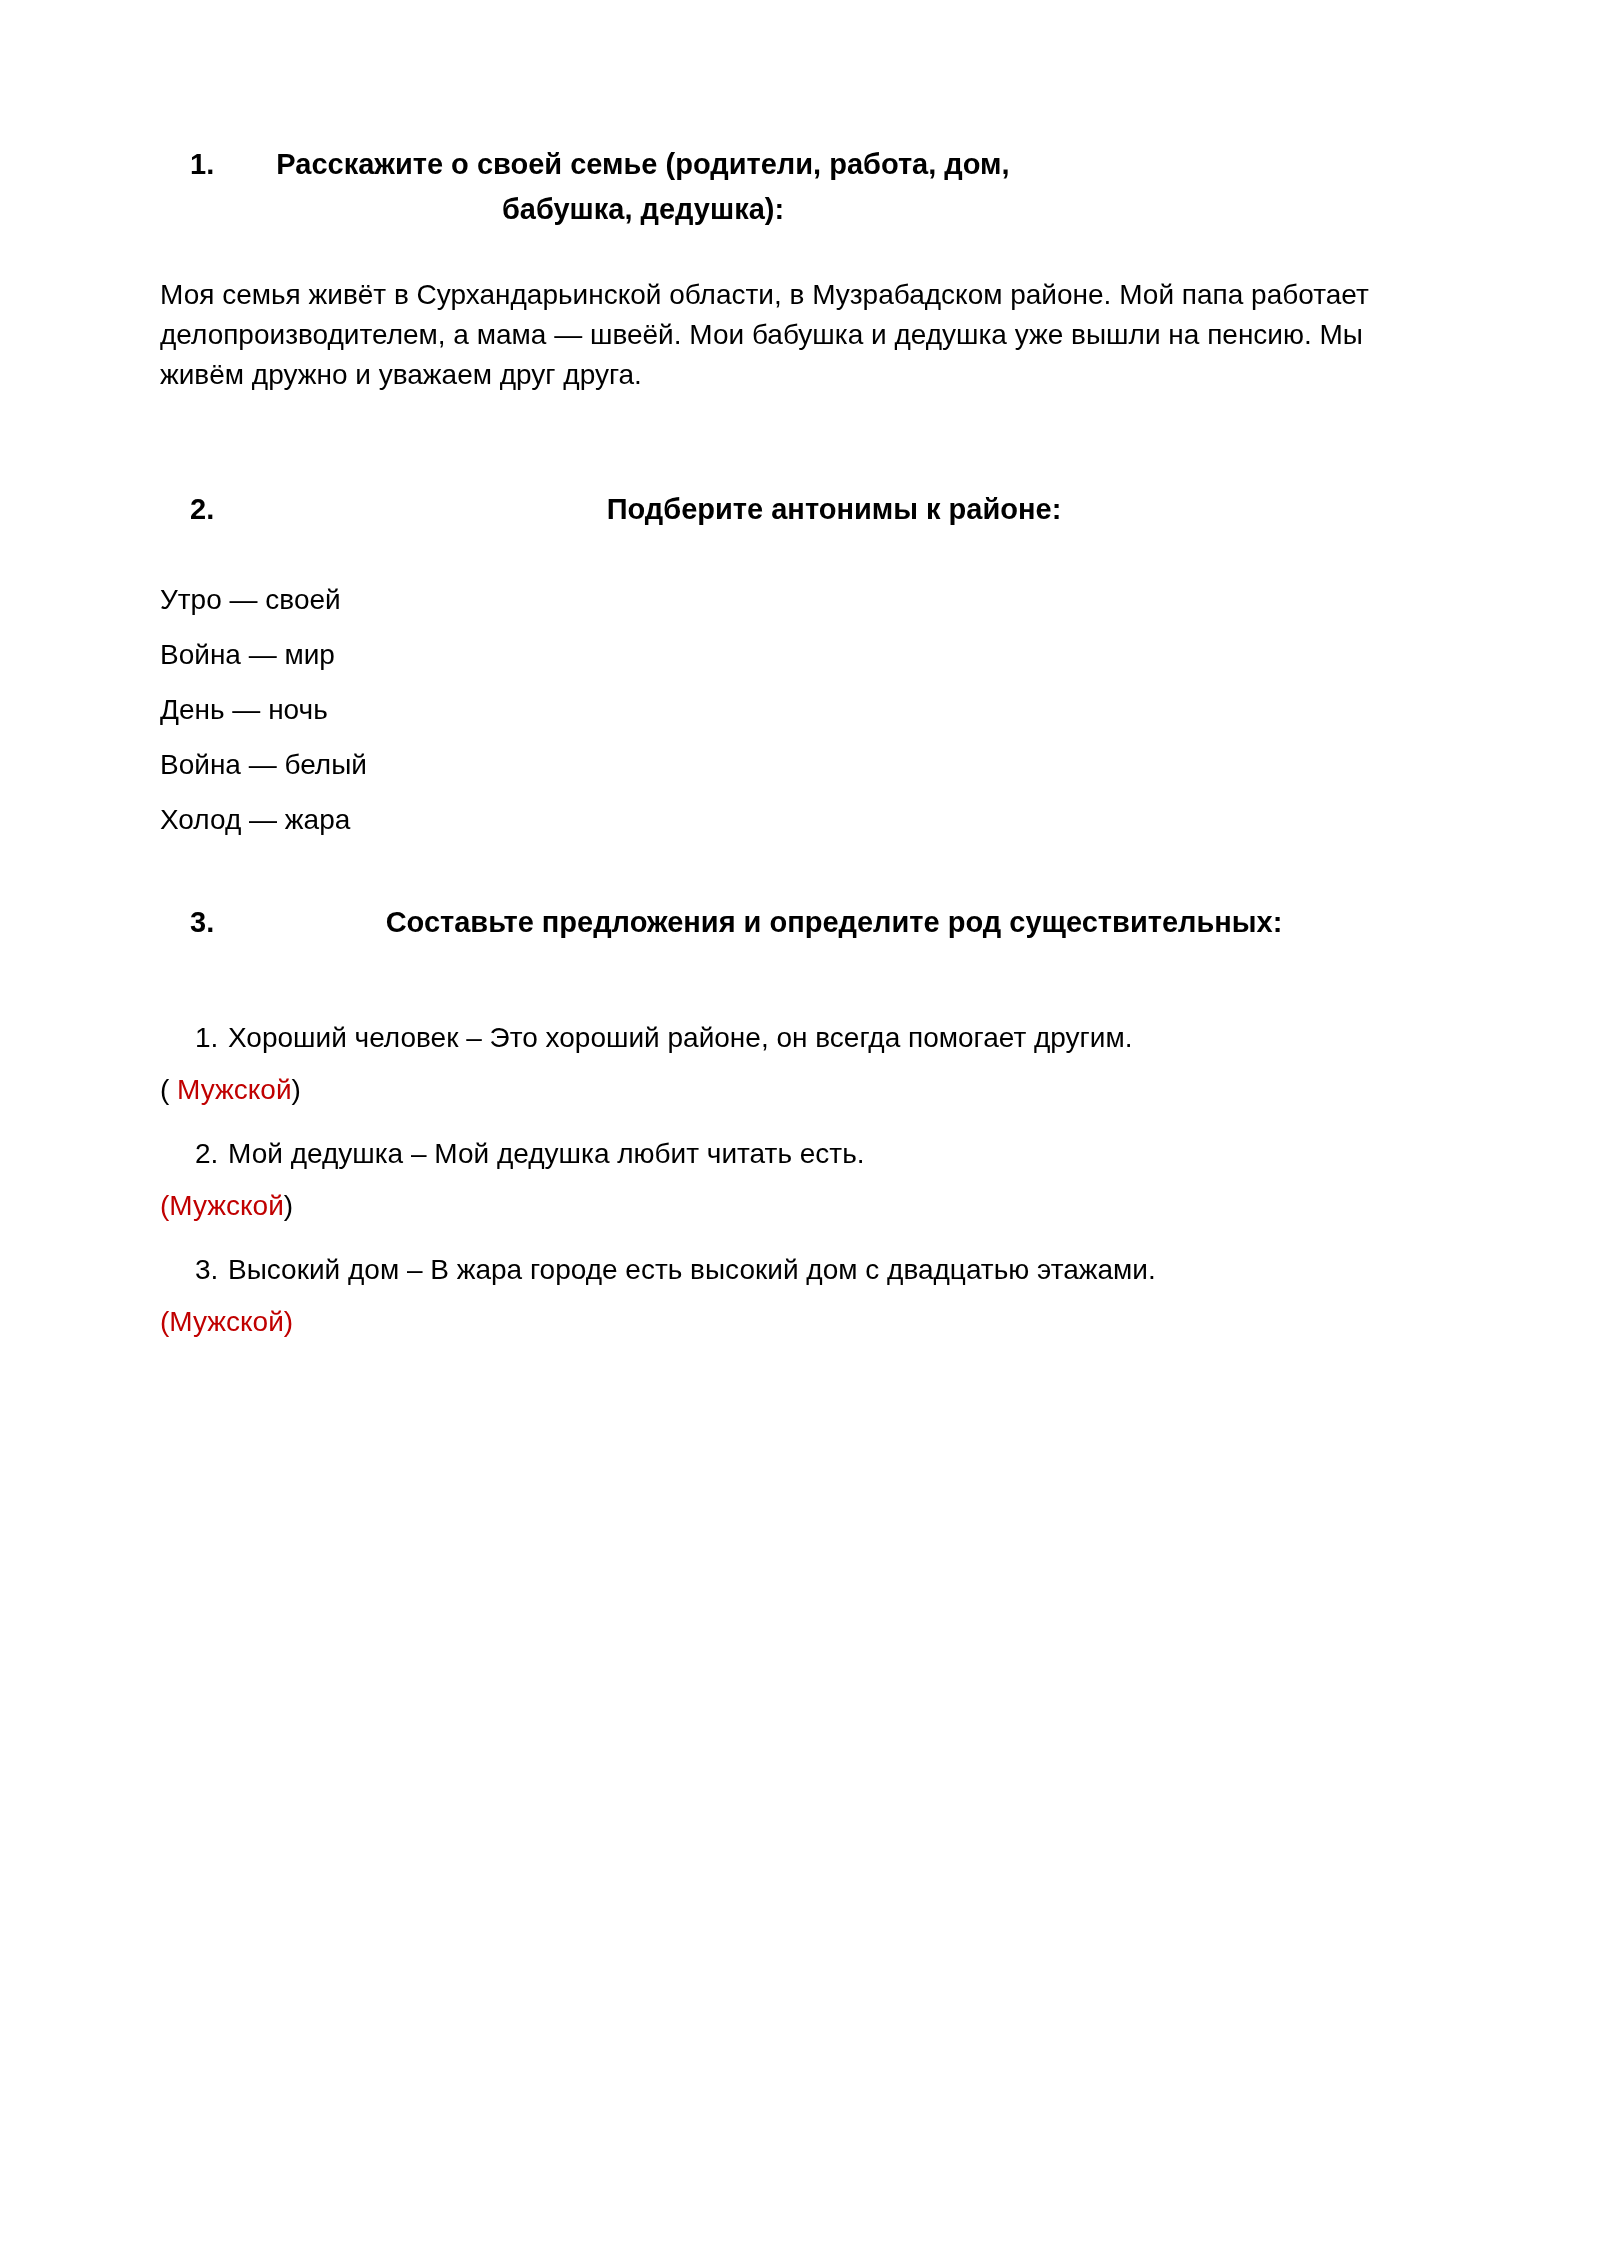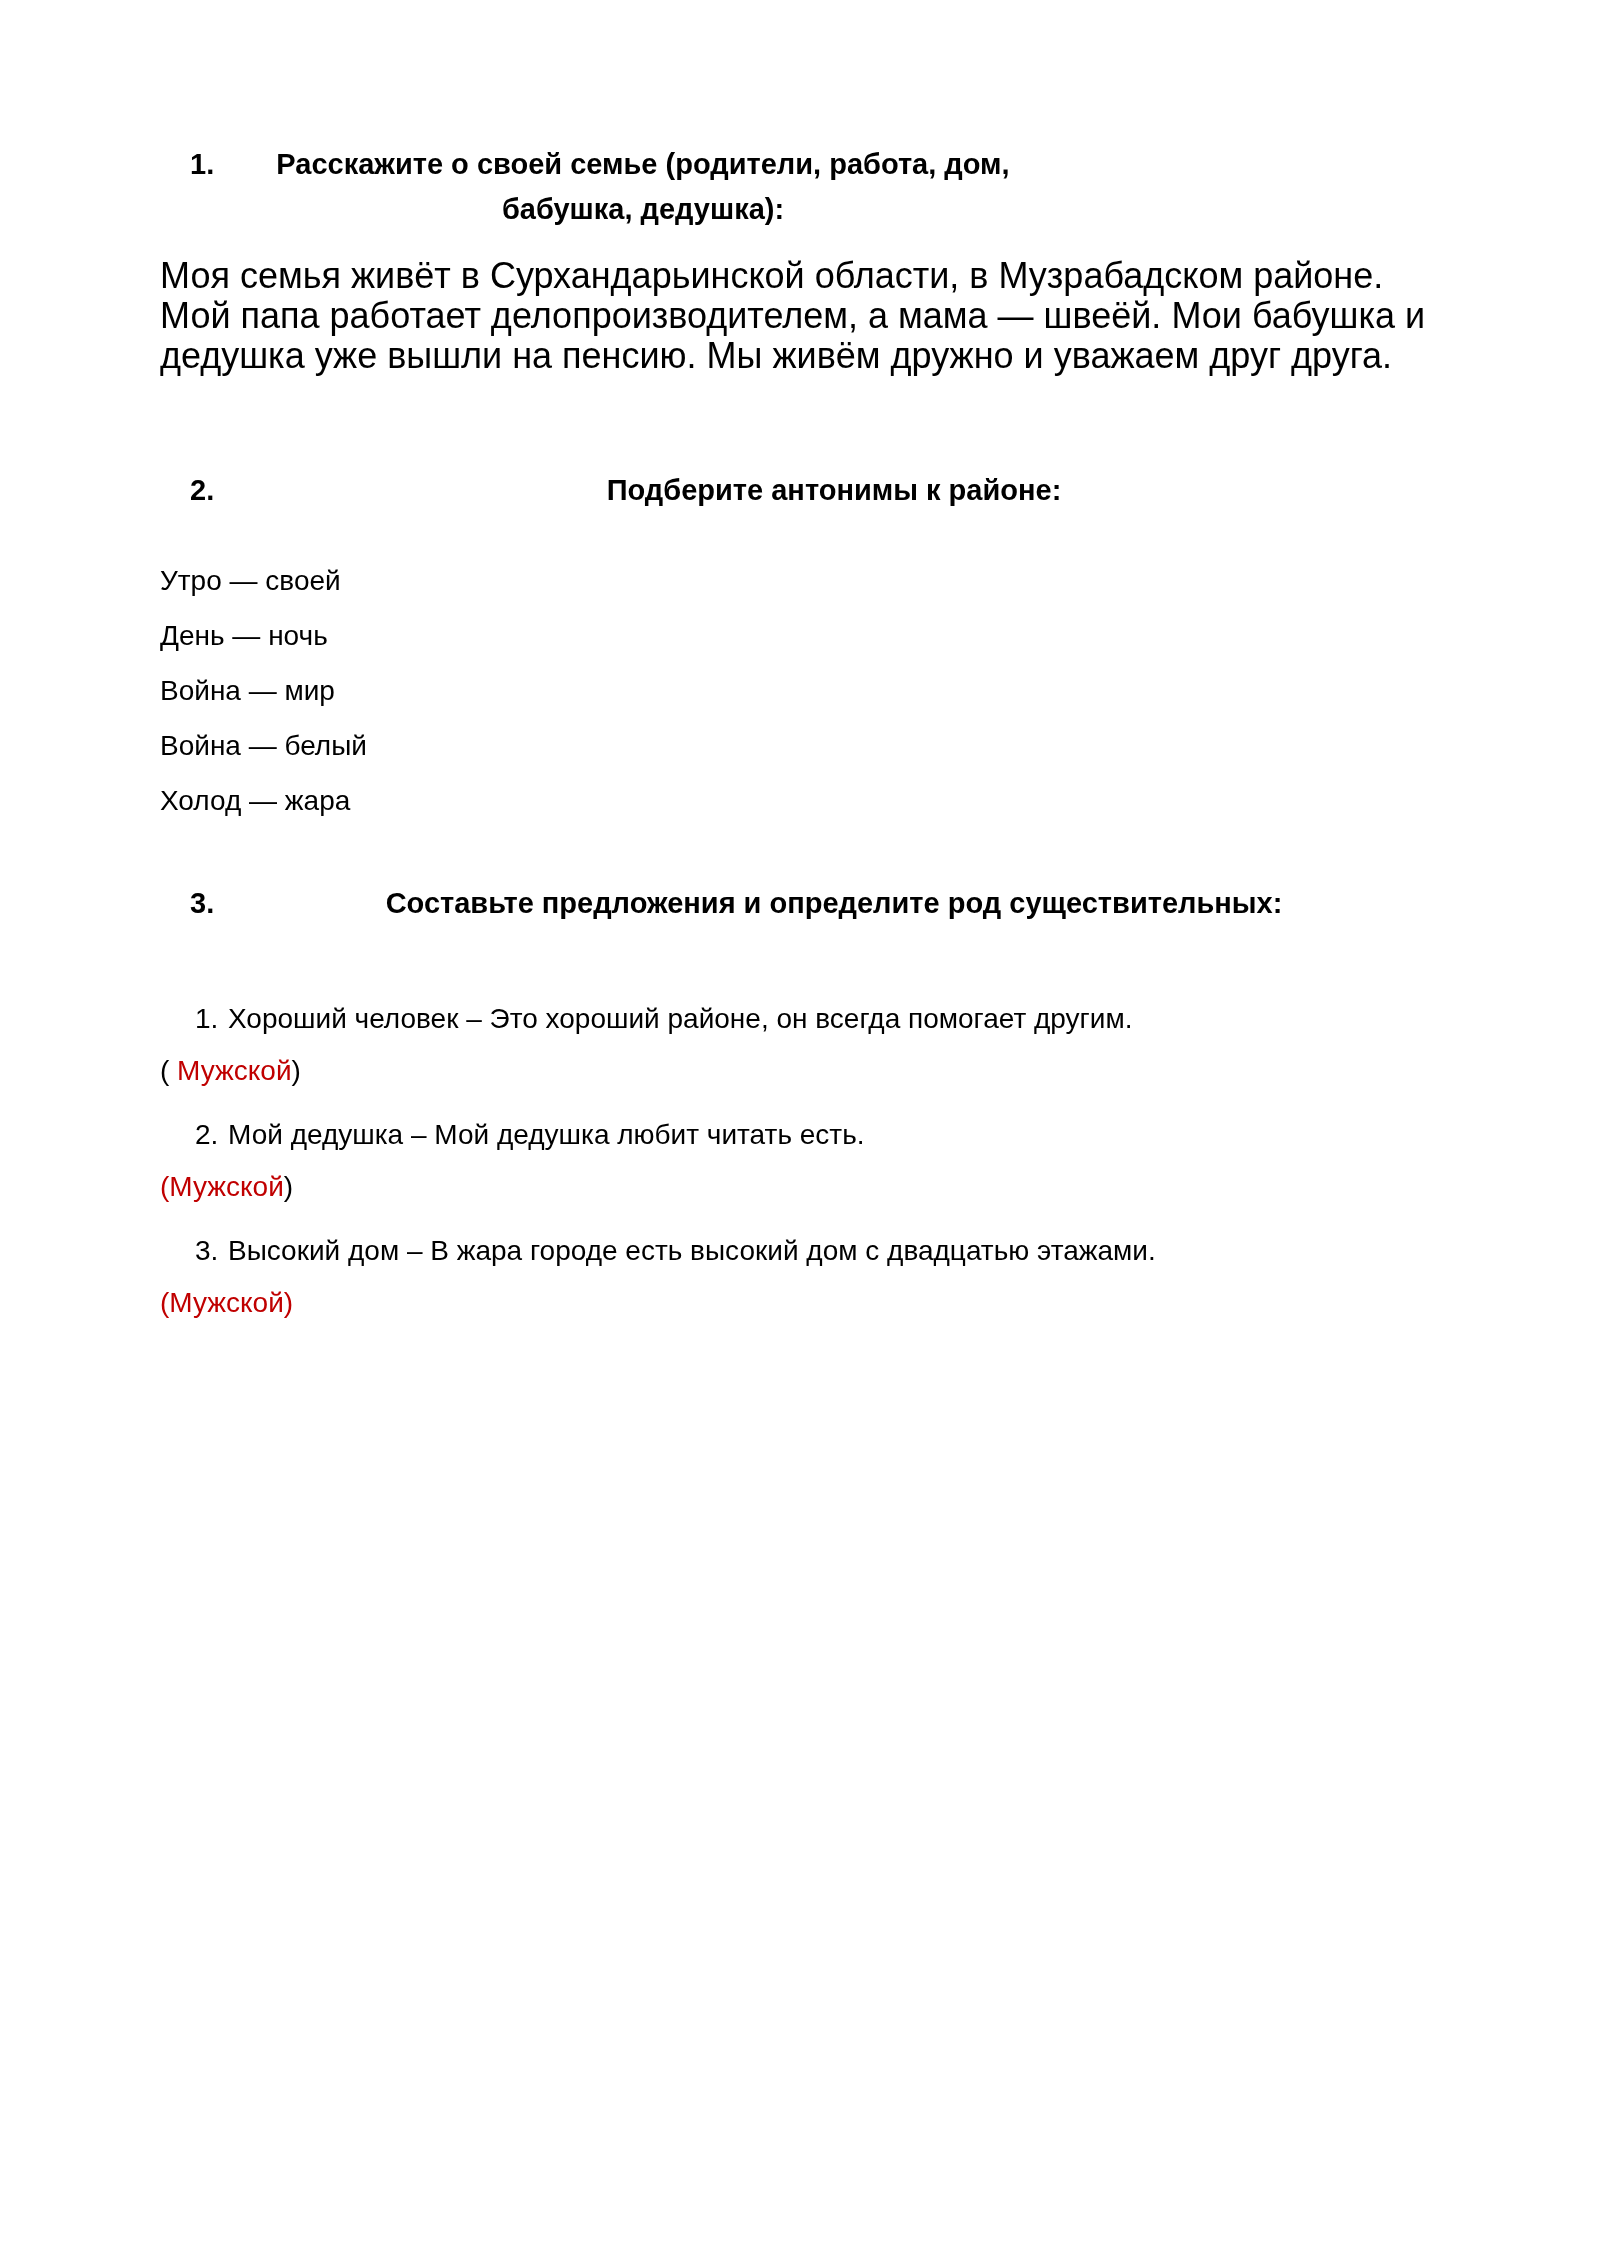"Моя семья живёт в Сурхандарьинской" .body-par { font-size: 36px -> 28px; margin: 24px 0 0 0 -> 43px 0 0 0 }
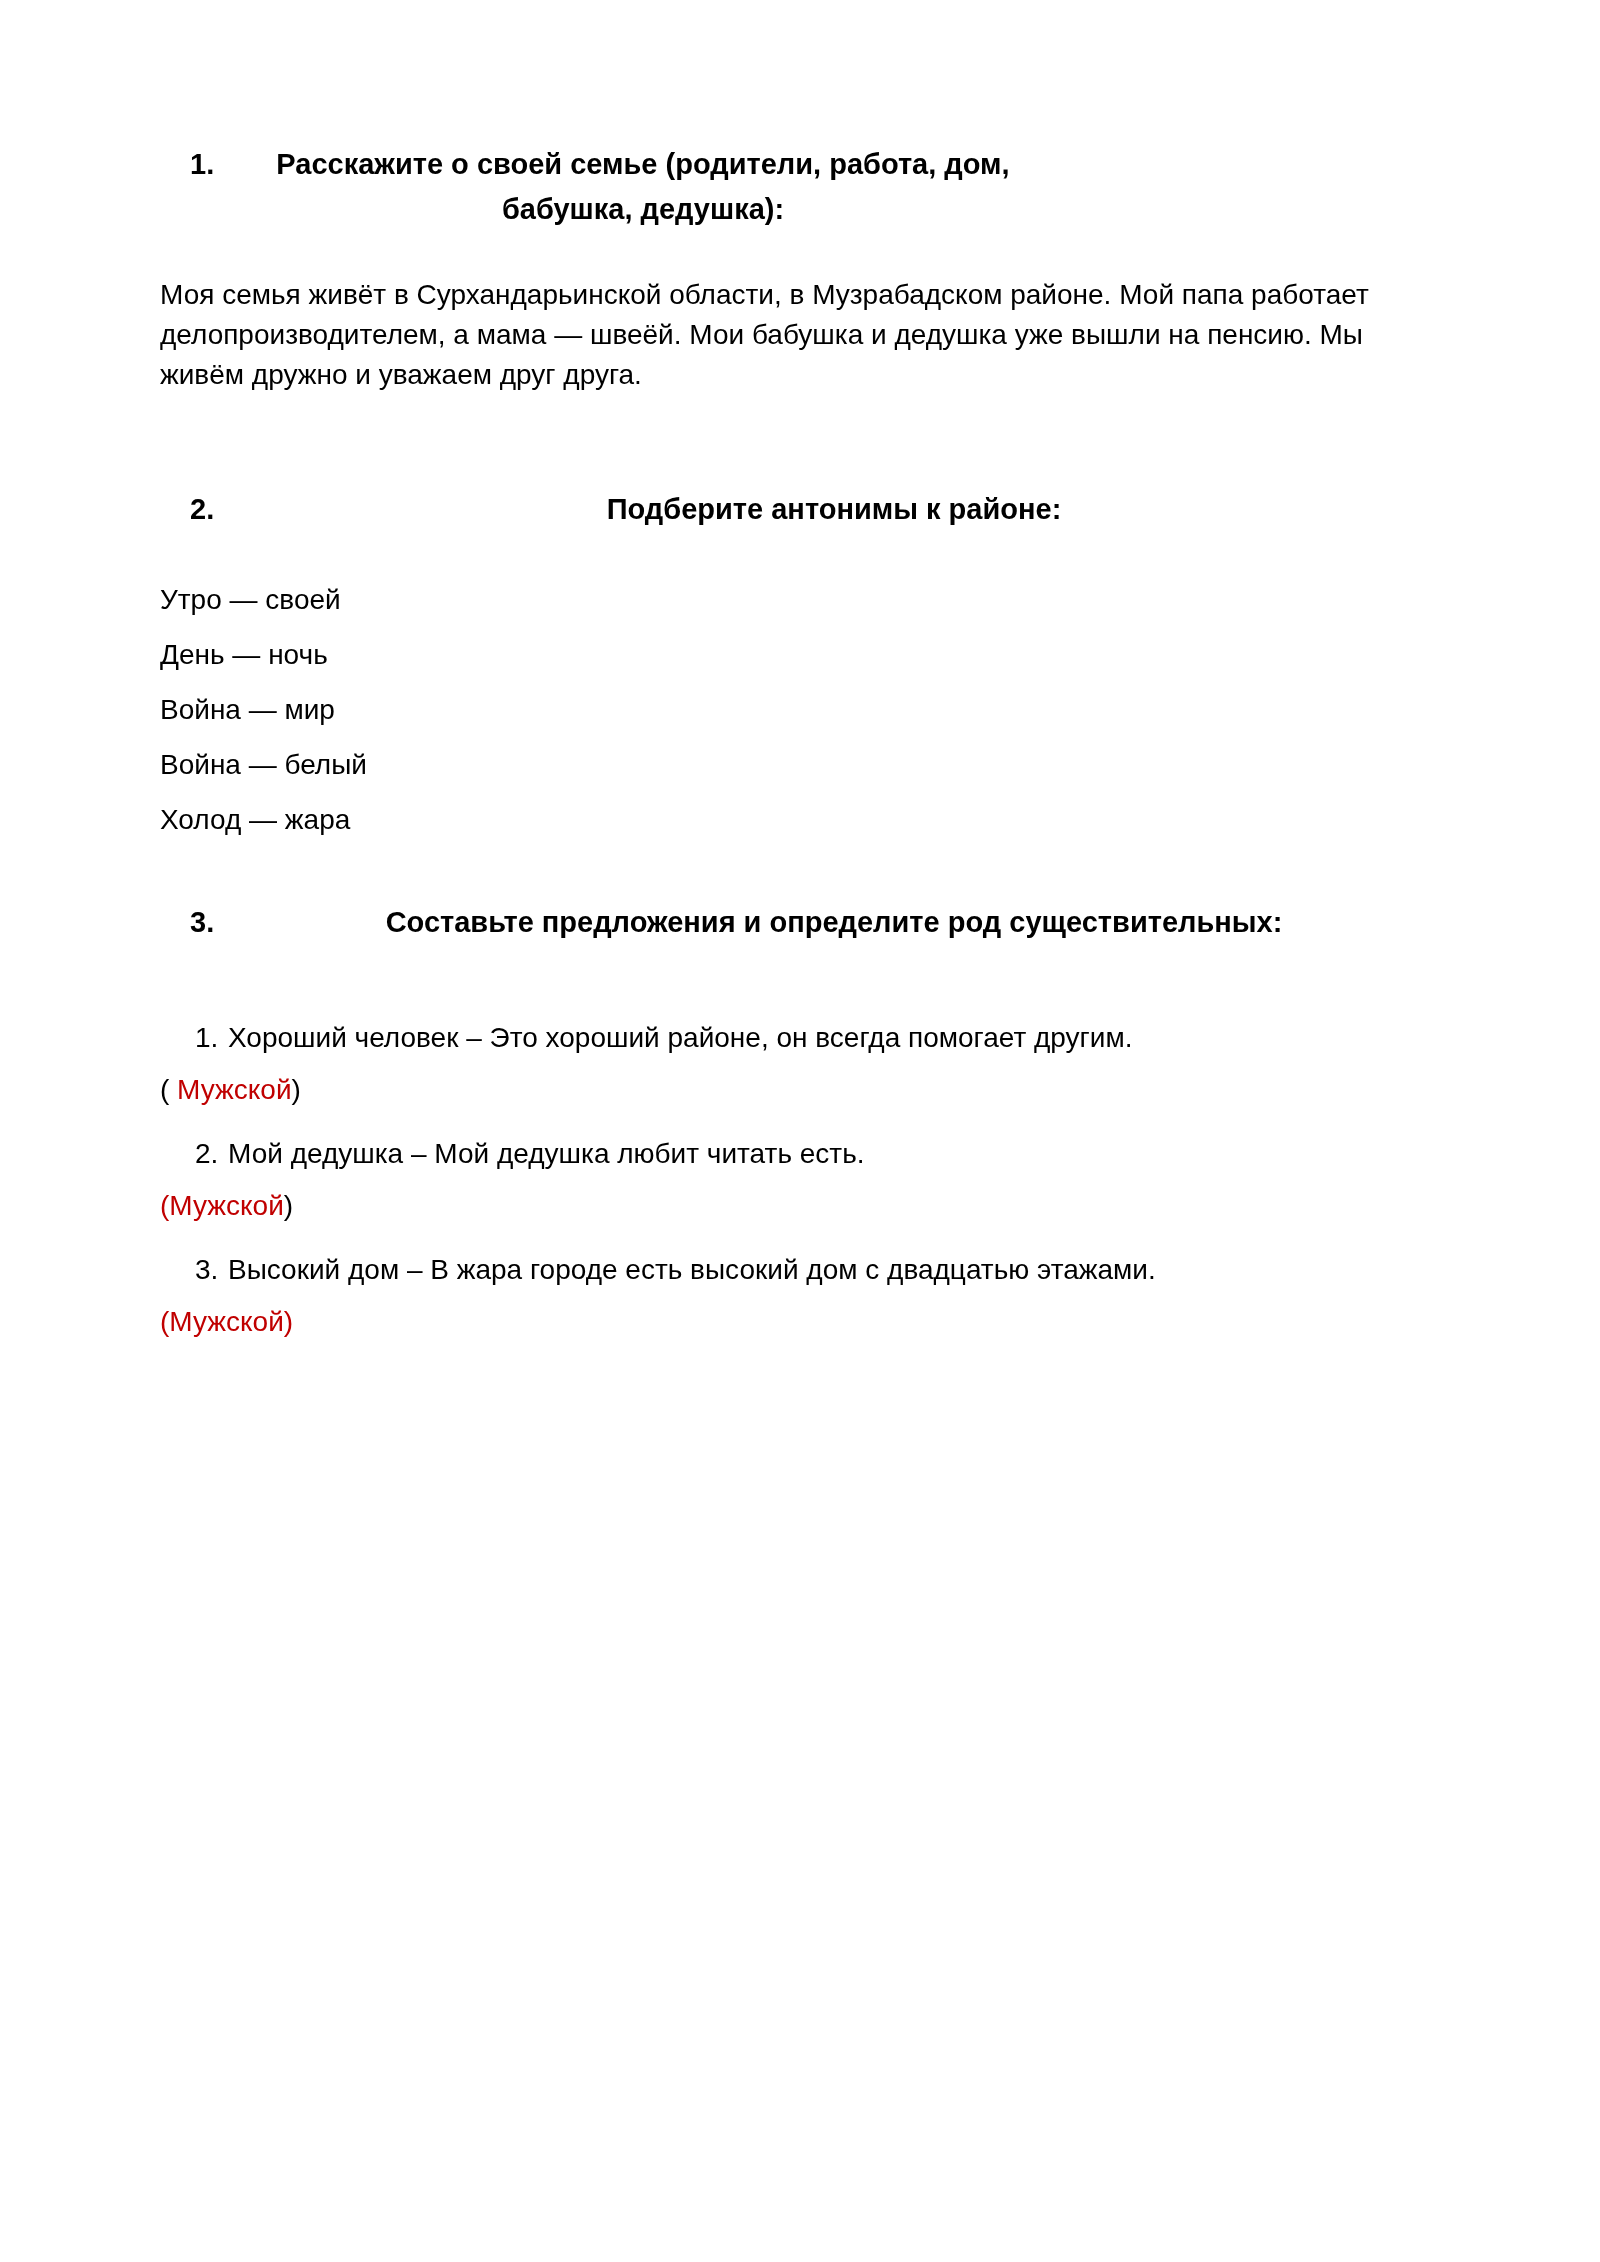"День — ночь" p.antonym-item { order: before "Война — мир" -> after "Война — мир" }
